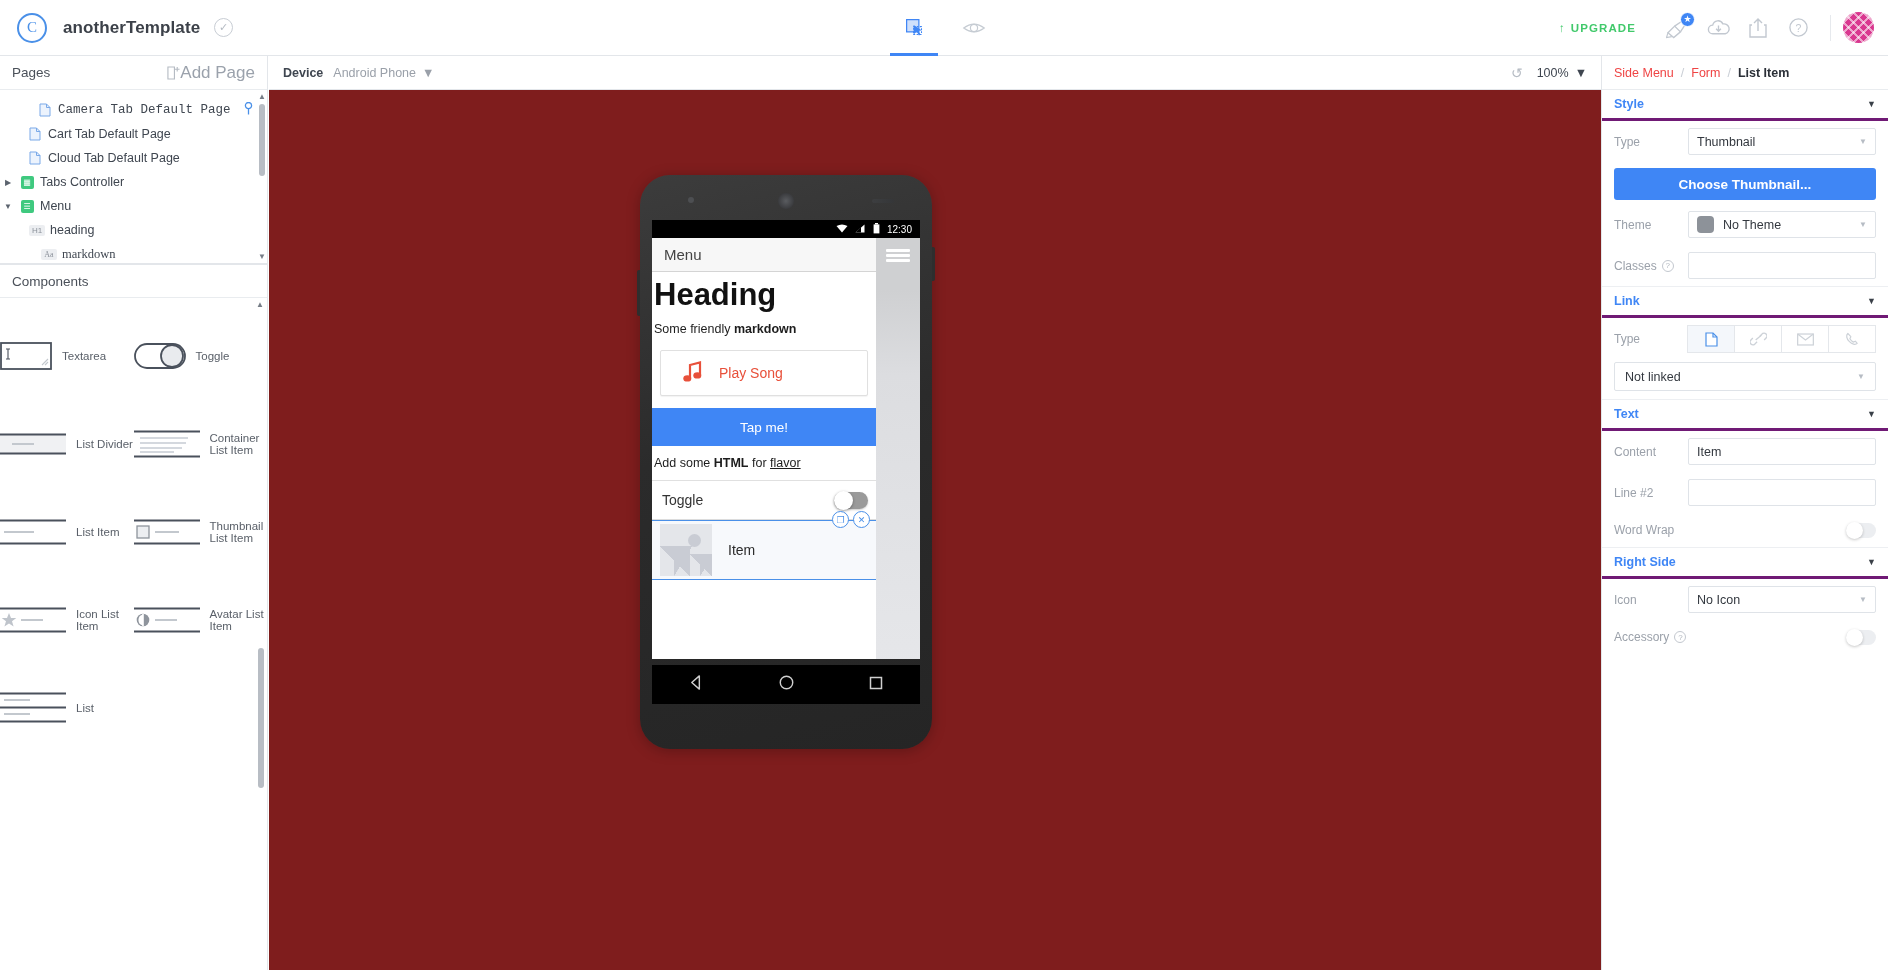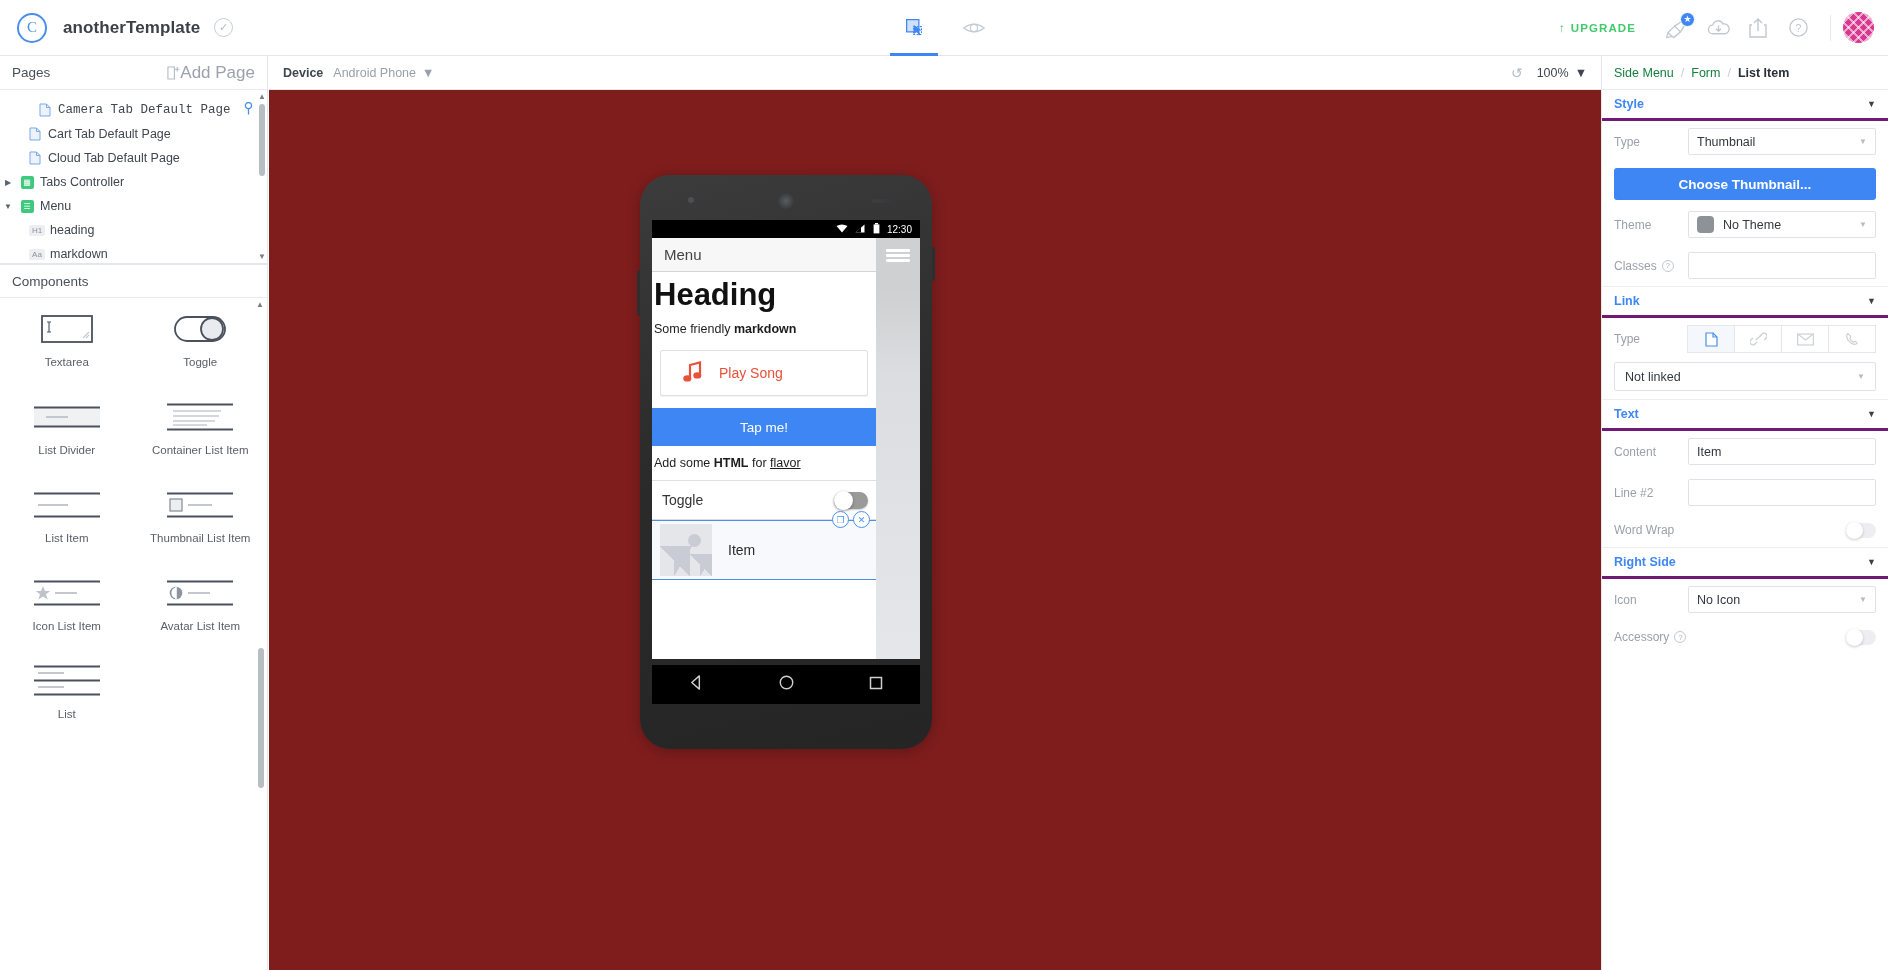"Side Menu" .bc-dim { color: #15803d -> #ef4444 }
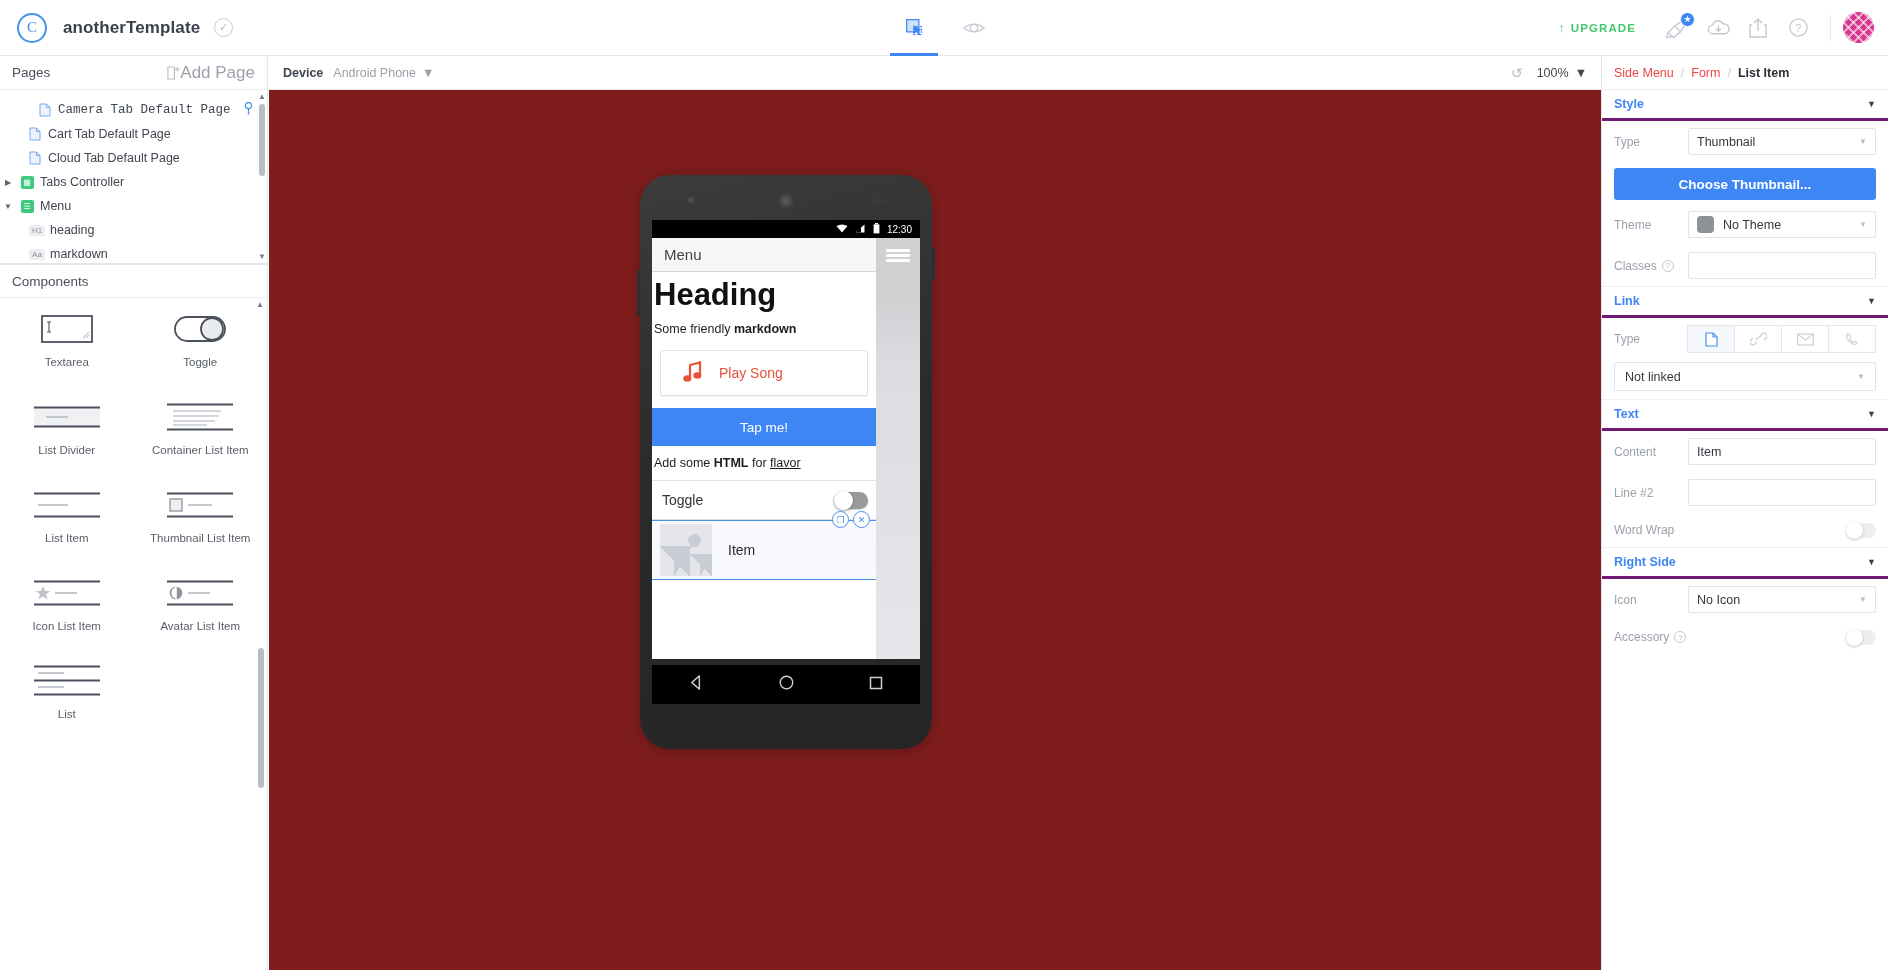"Aa" div.page-row { font-family: none -> Liberation Serif, serif; padding-left: 26px -> 38px }
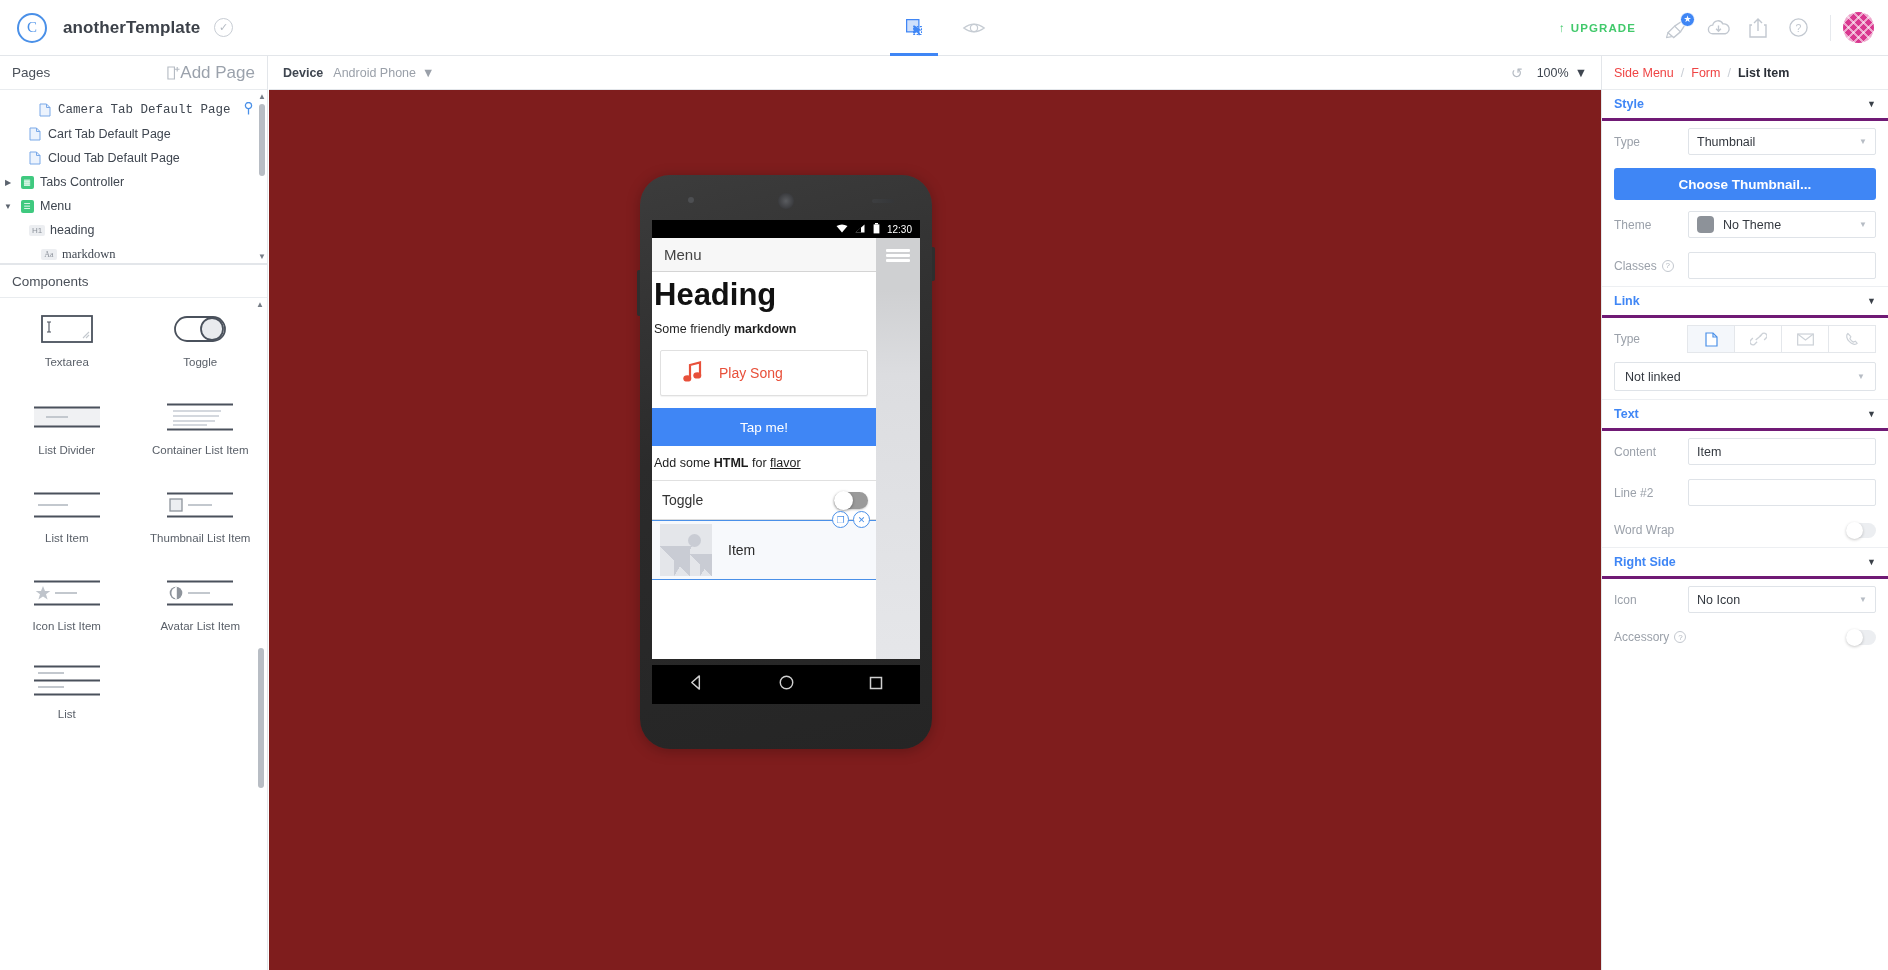"Textarea" .comp-cell { flex-direction: column -> none }
